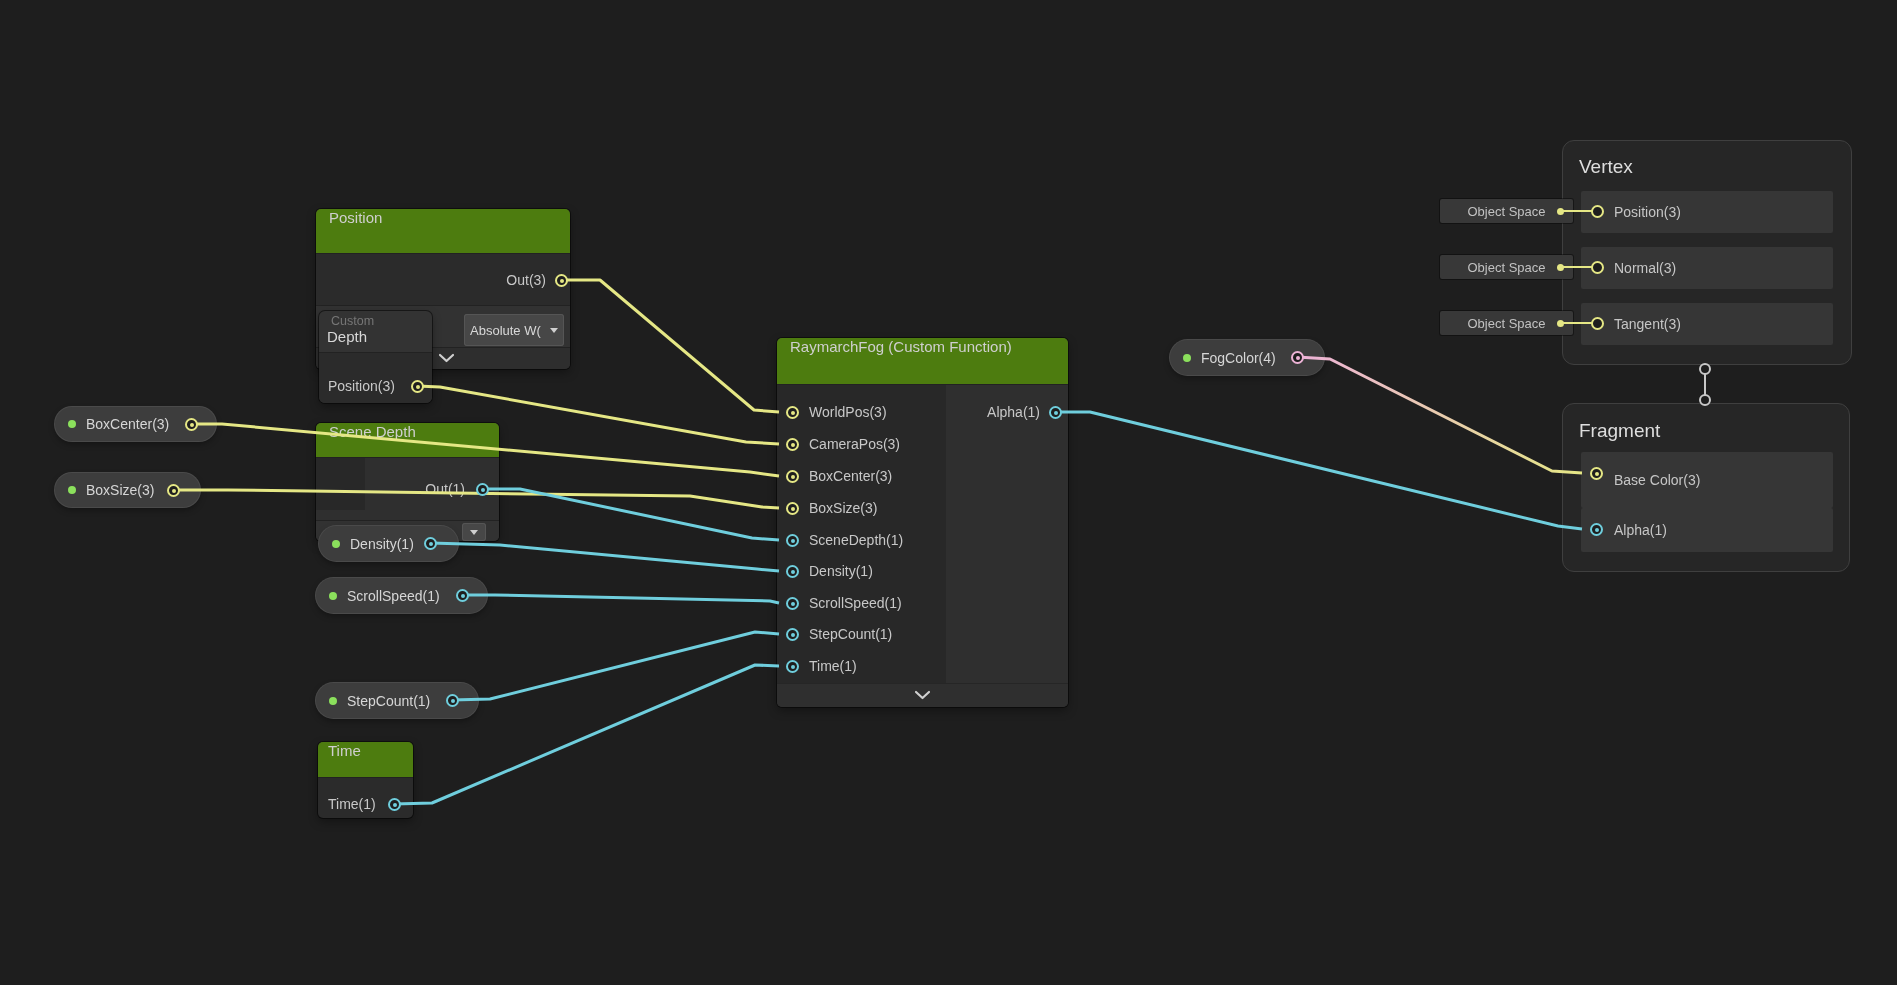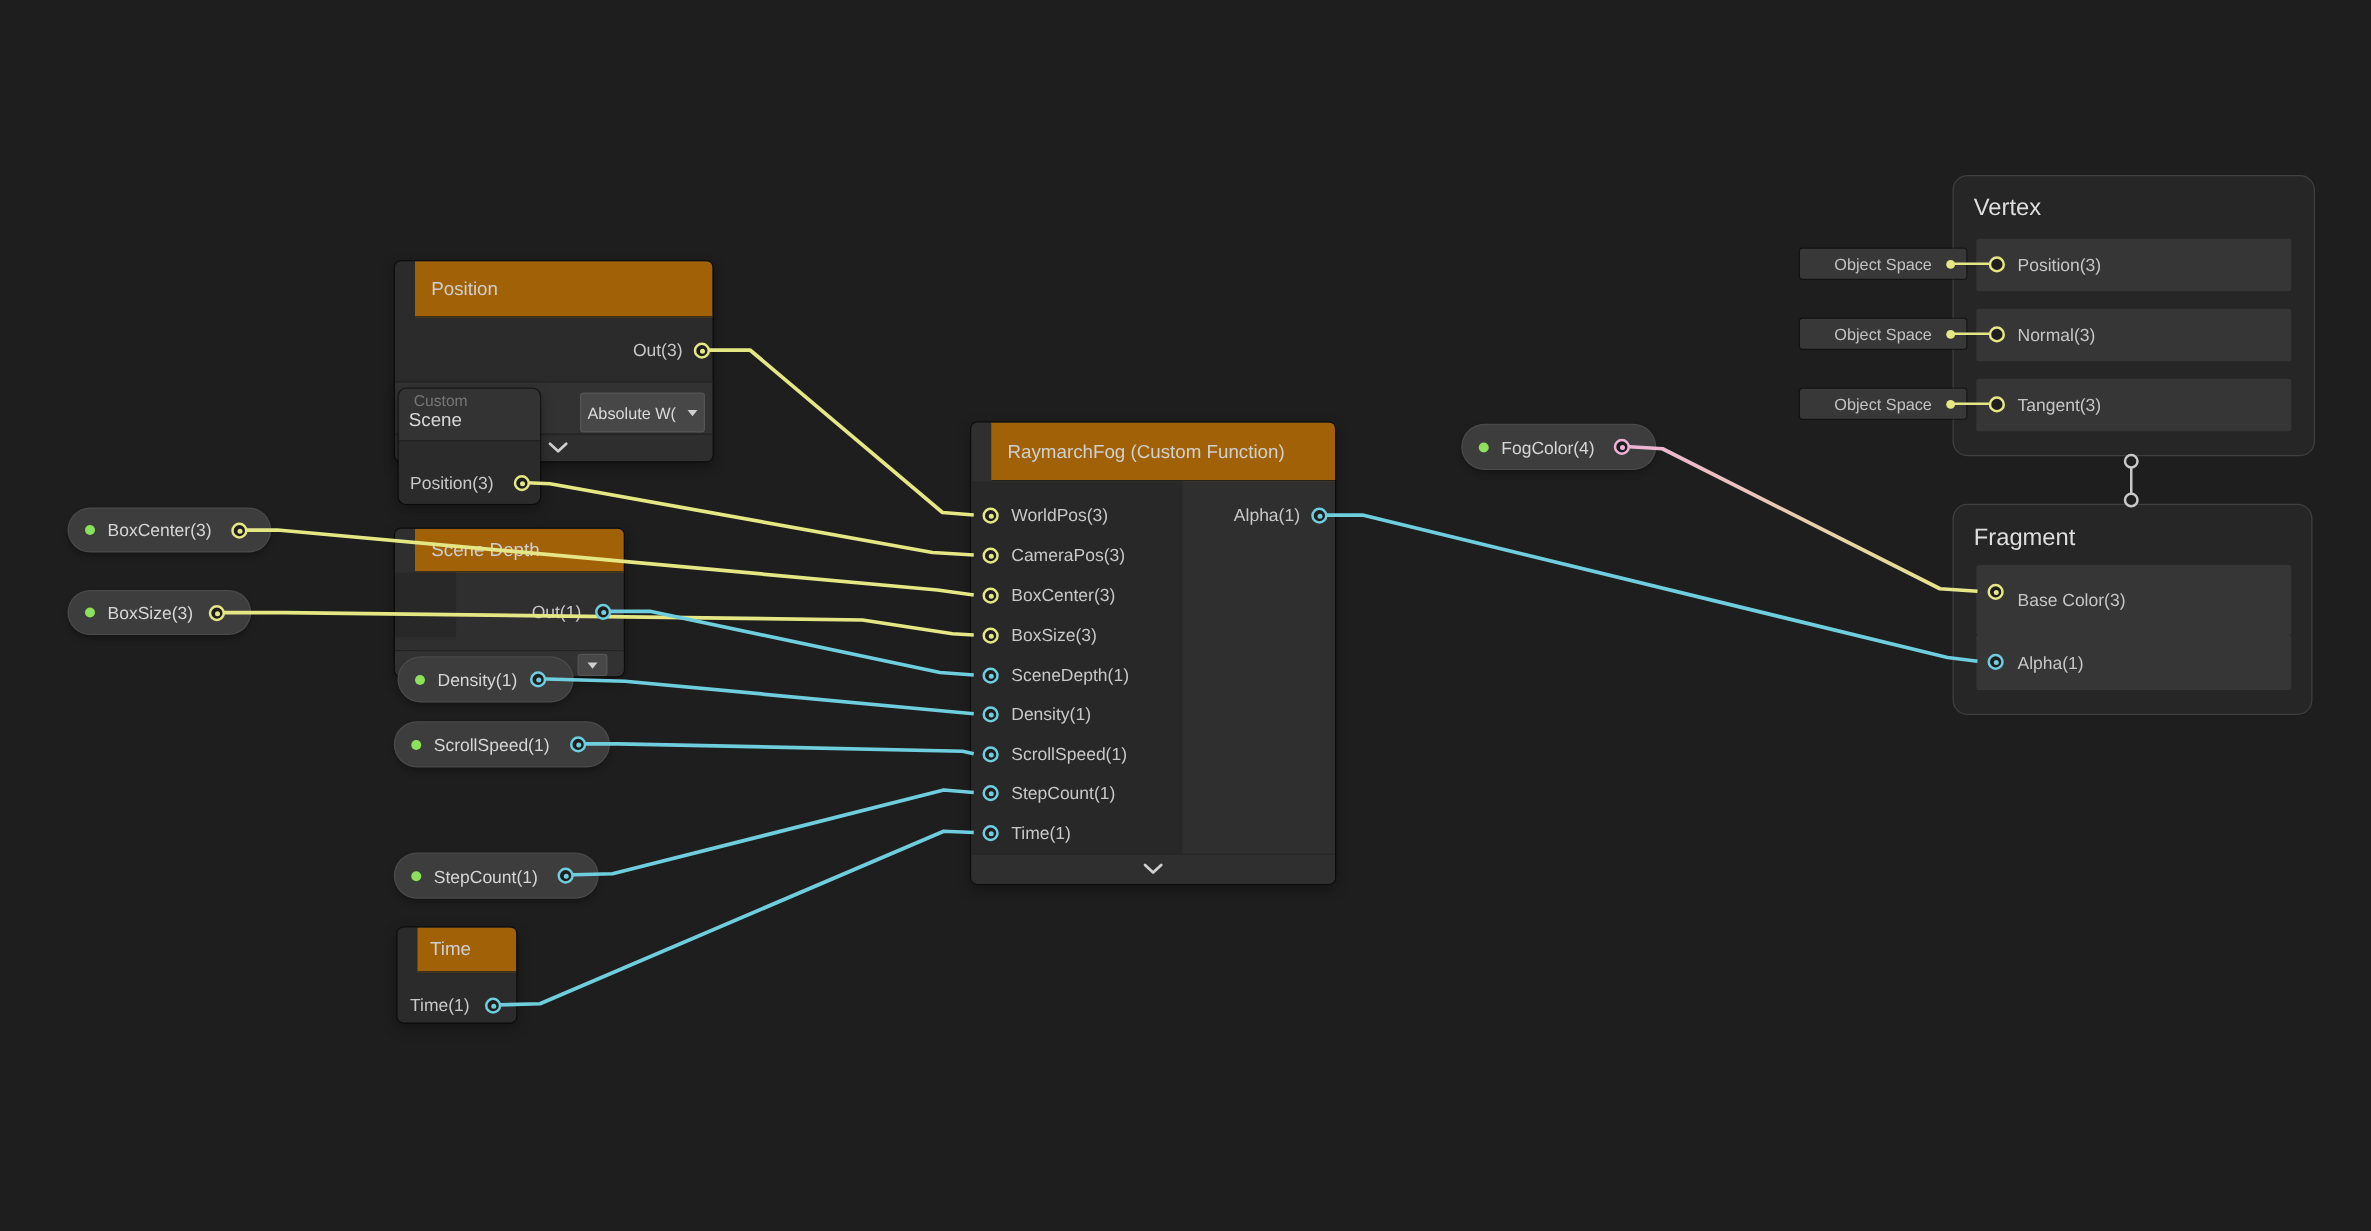"Position" .node-hdr { align-items: center -> flex-start; background: #a16207 -> #4d7c0f; left: 16px -> 0 }
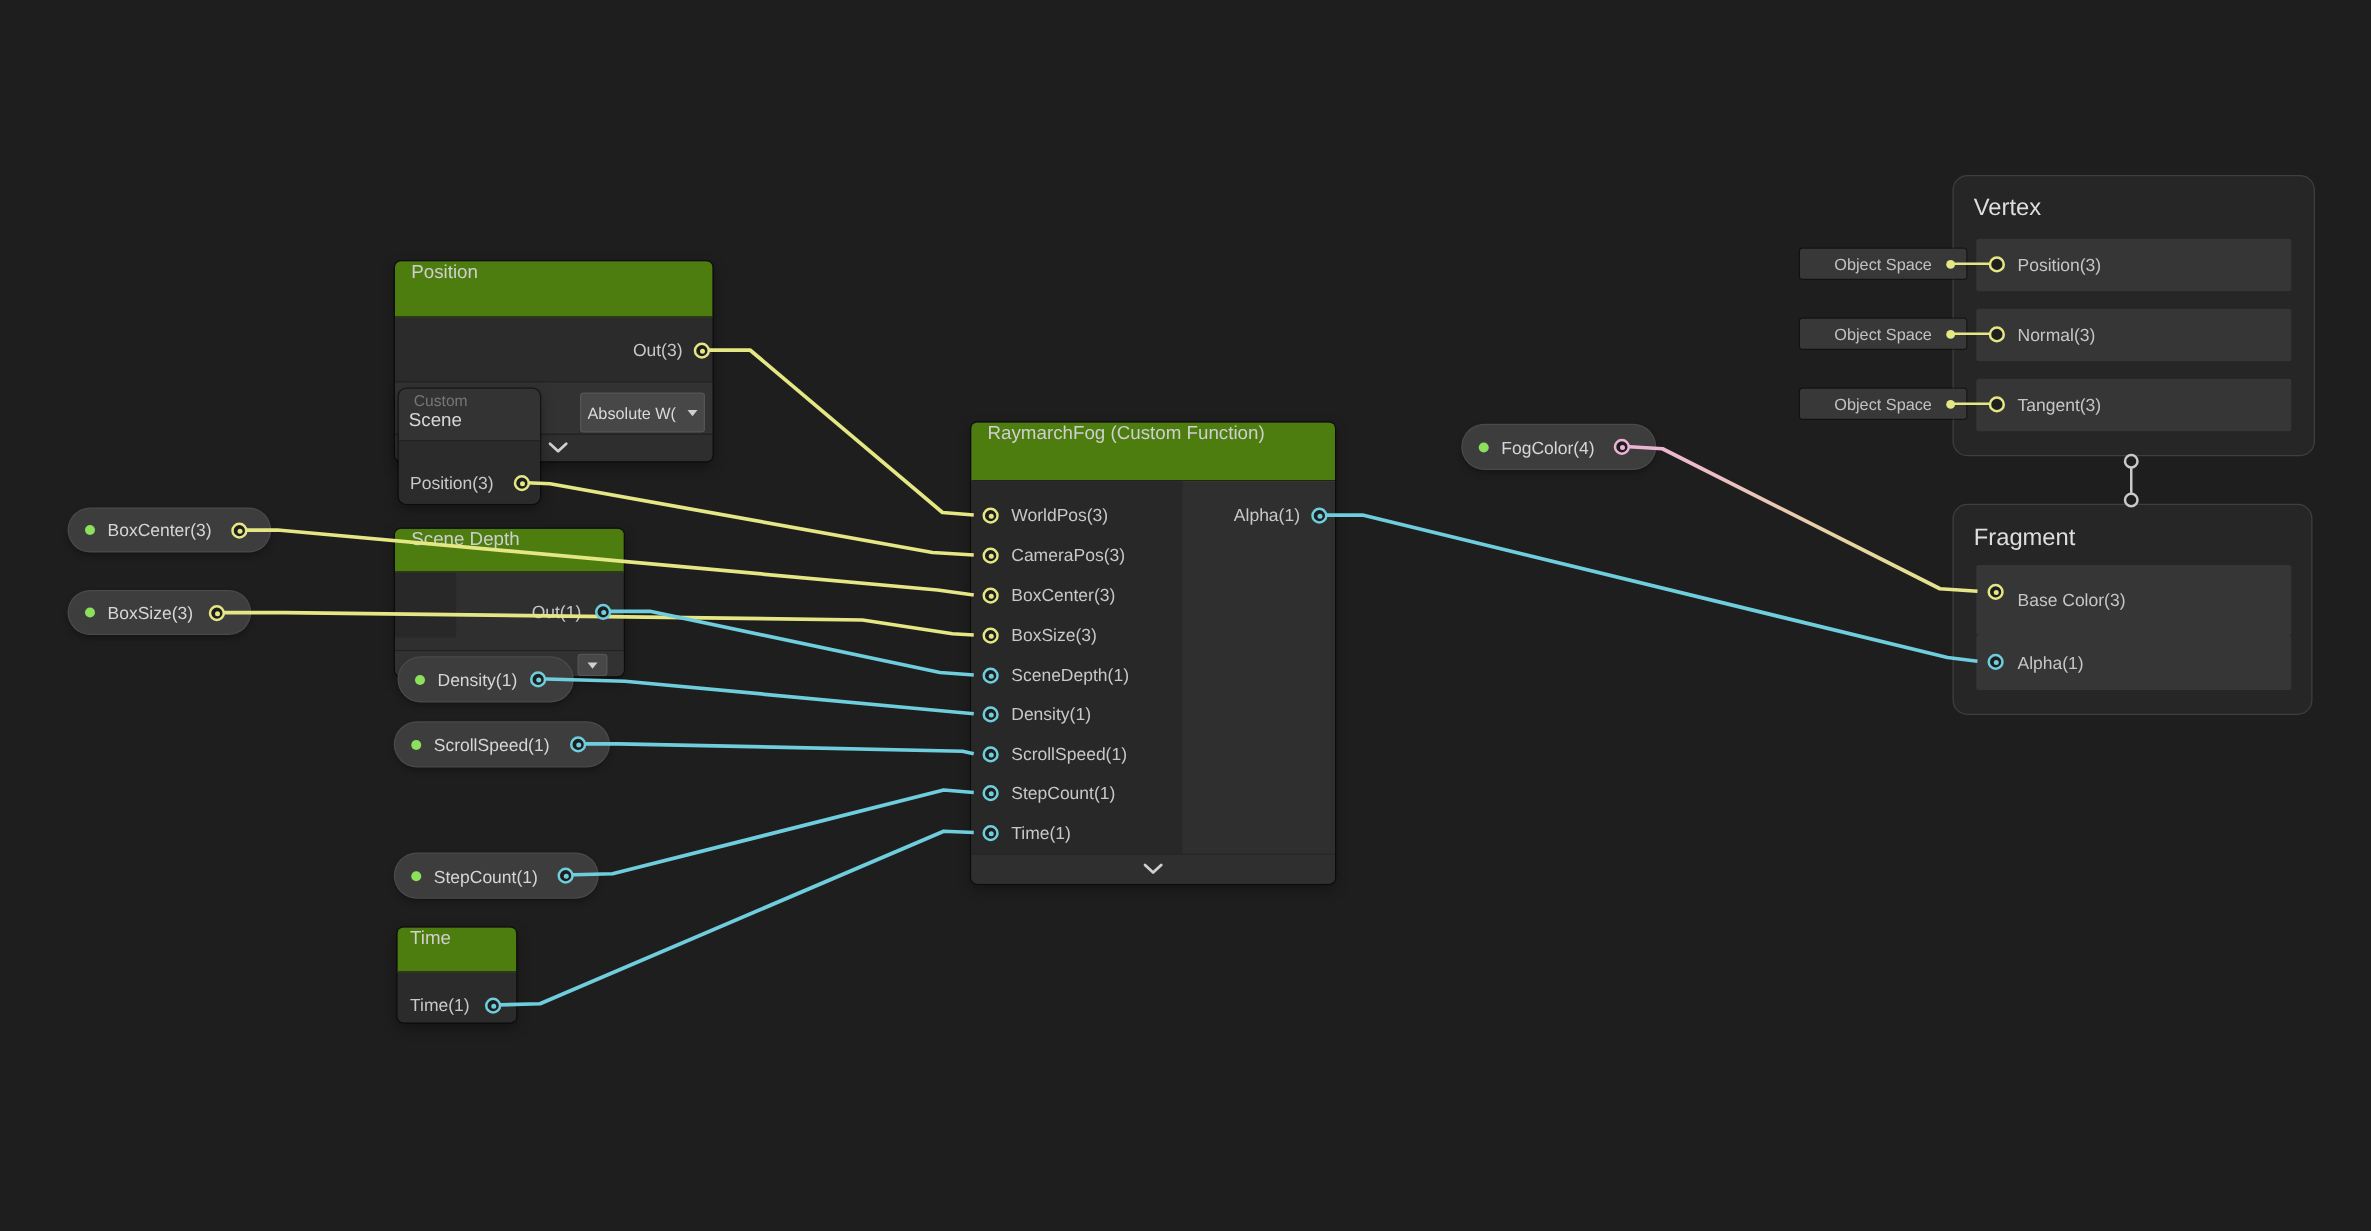"Scene" div.abs { text: Scene -> Depth }
